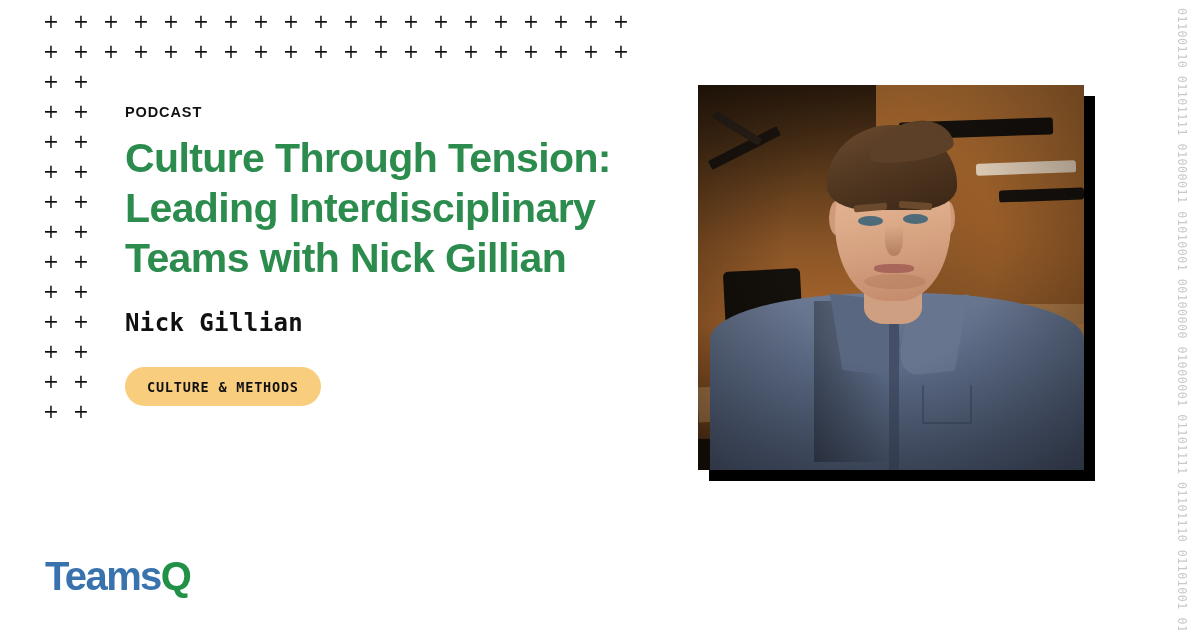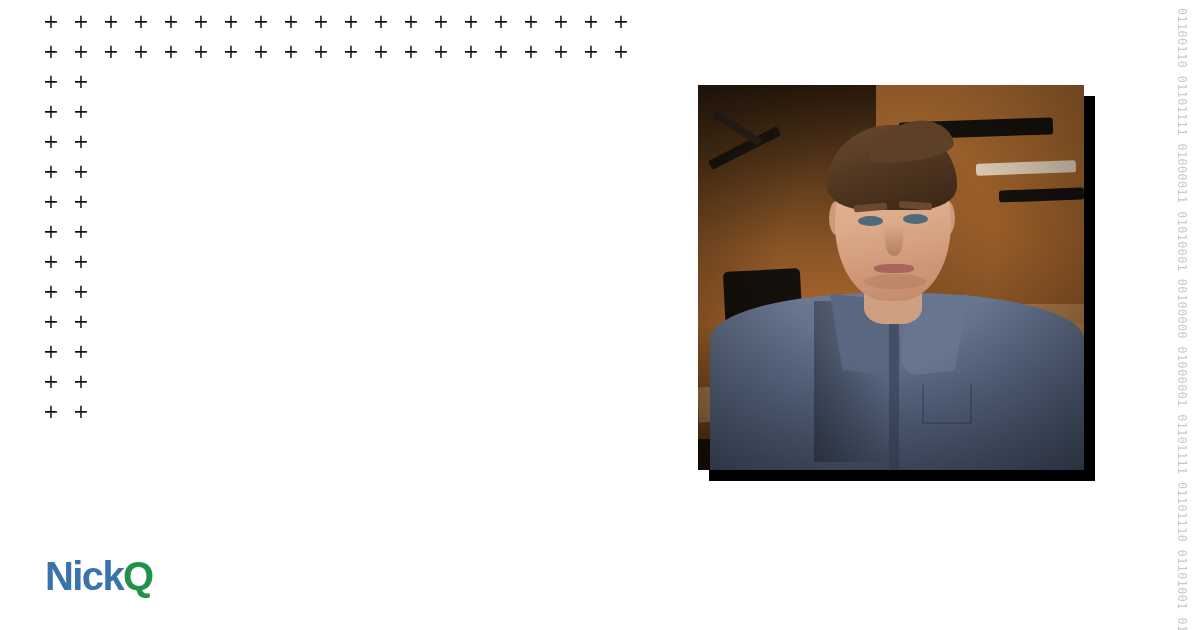"PODCAST" div { html: none -> <div> <div>PODCAST</div> <h1>Culture Through Tension: Leading Interdisciplinary Teams with Nick Gillian</h1> <div>Nick Gillian</div> <div> <span>CULTURE &amp; METHODS</span> </div> </div> }
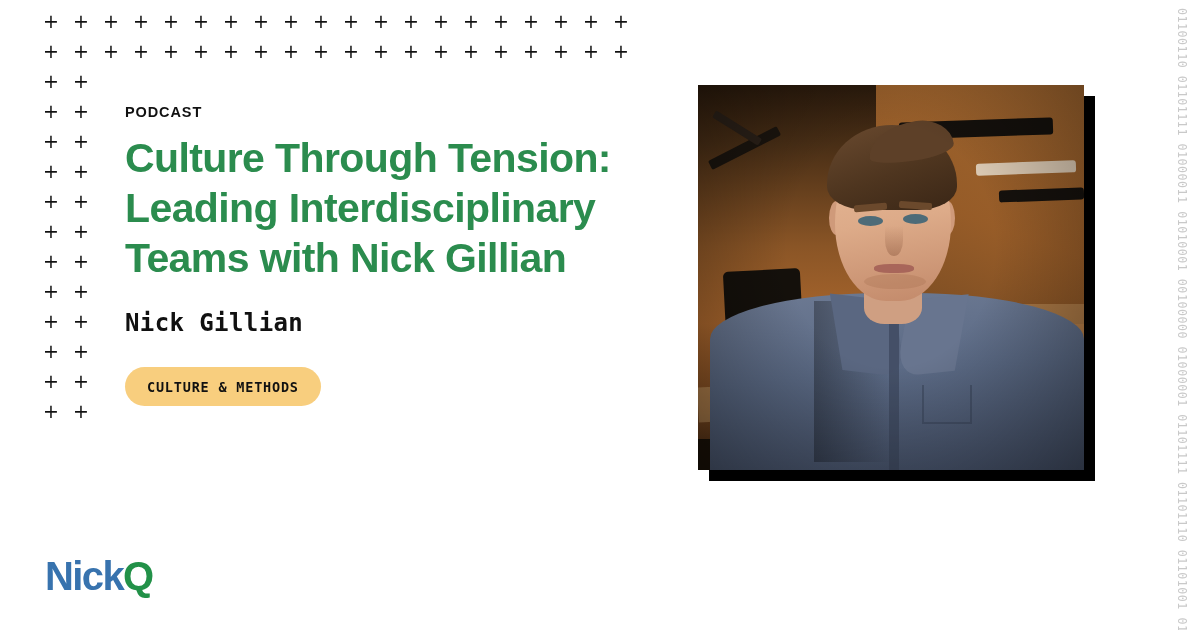"Nick" span { text: Nick -> Teams }
